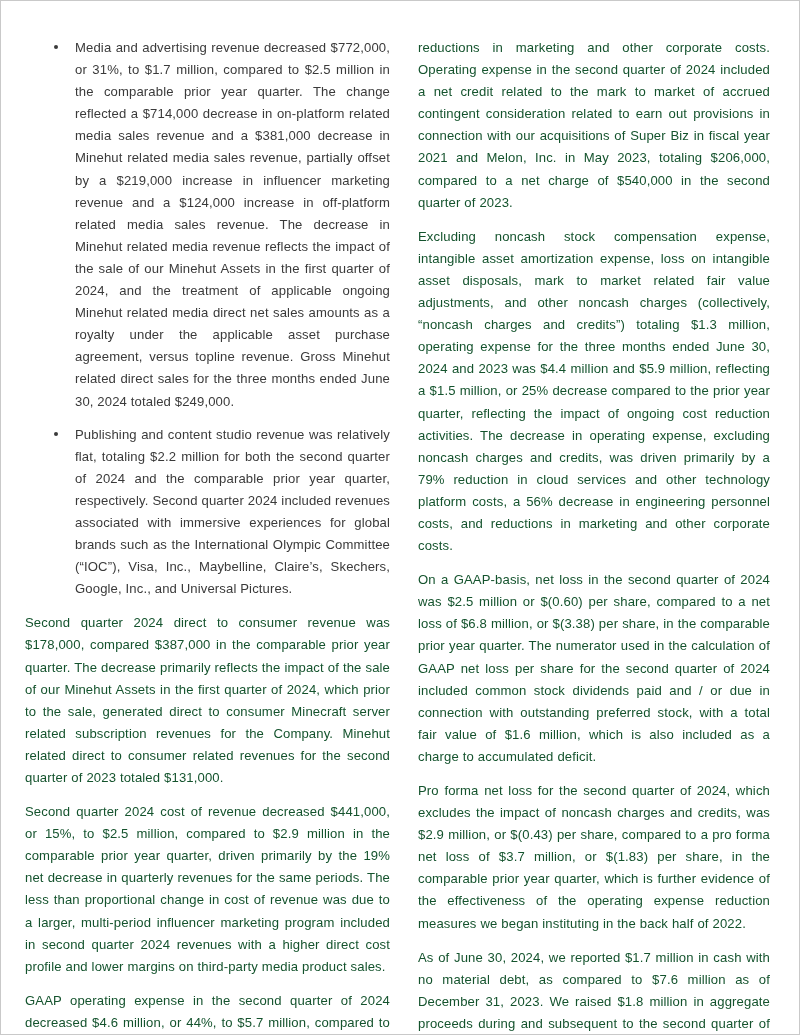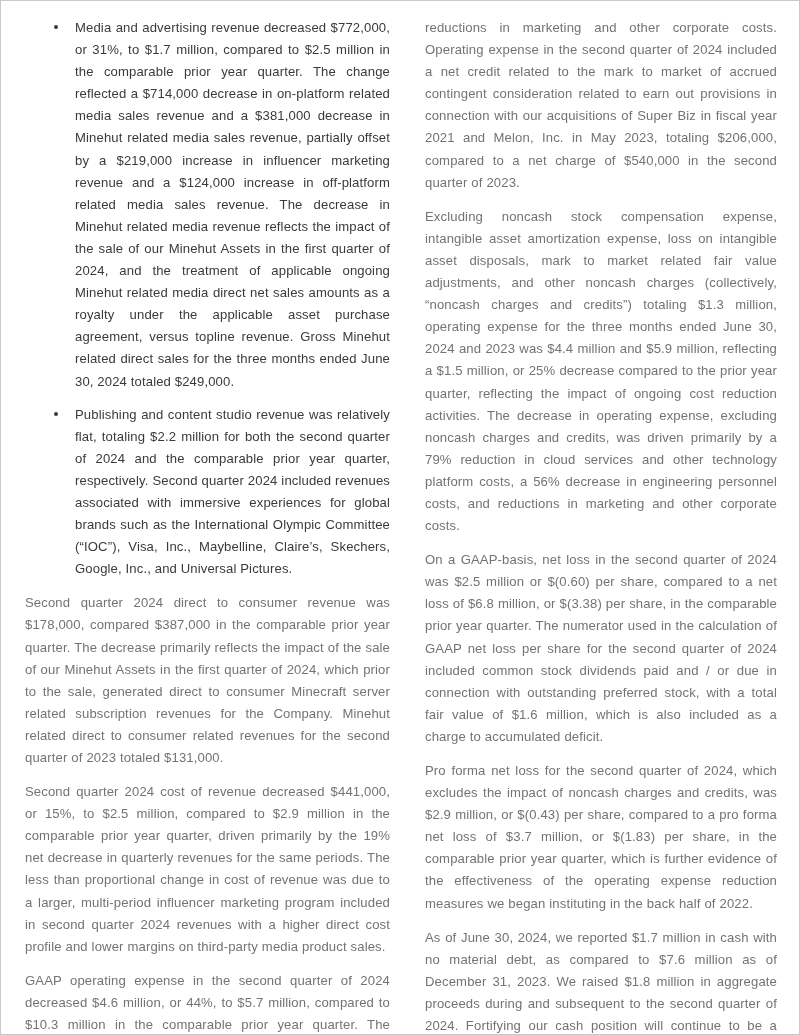"Media and advertising revenue decreased" .columns { justify-content: space-between -> none; top: 16px -> 36px }
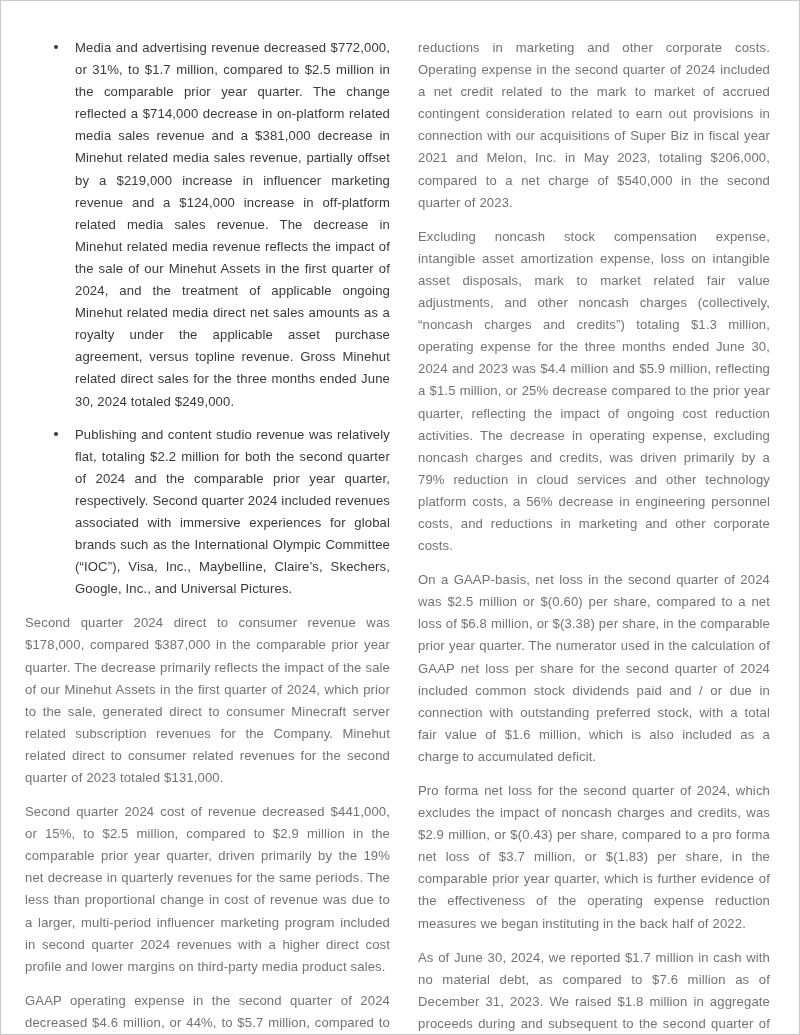"reductions in marketing and other" p.para { color: #737373 -> #14532d }
